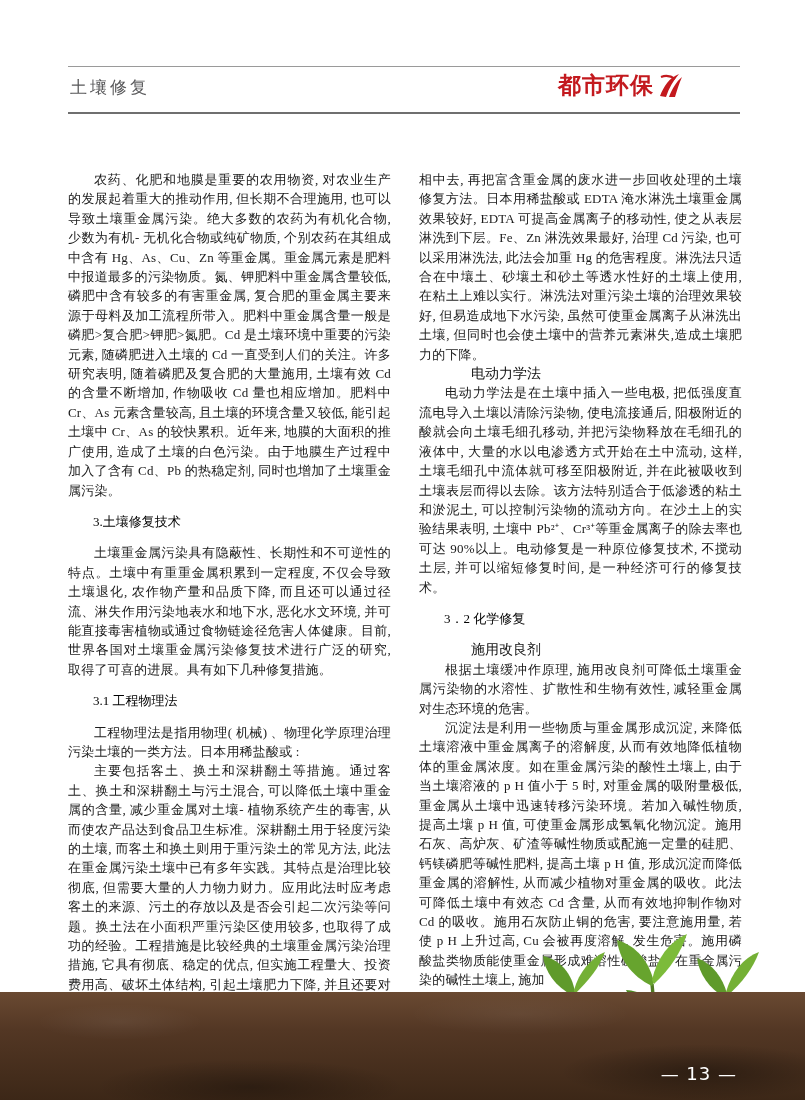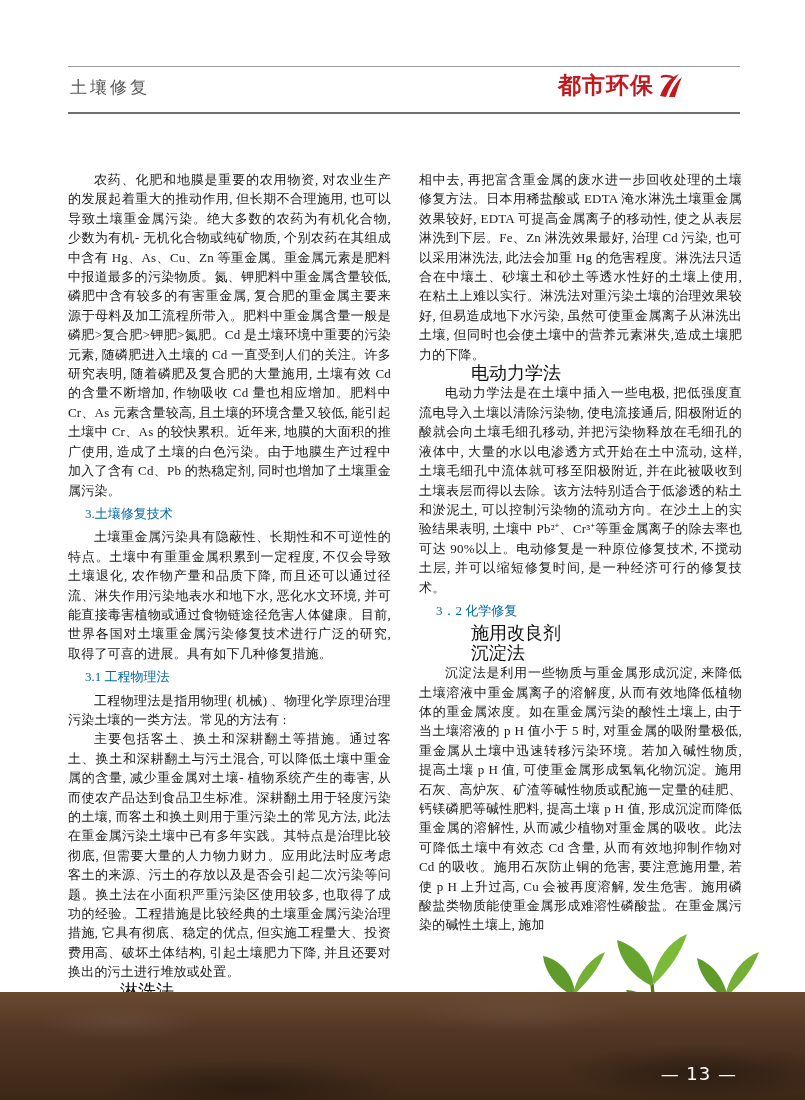"电动力学法" p.subhead-center { font-size: 18px -> 14px }
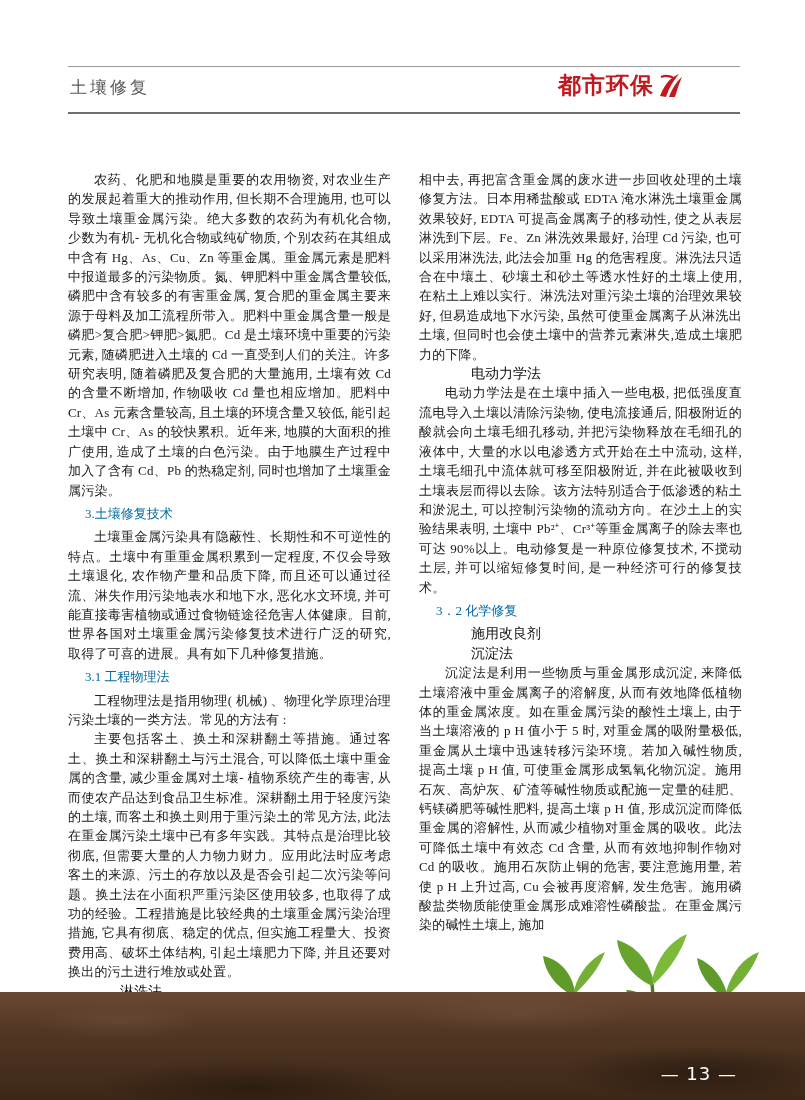"3.土壤修复技术" p.heading { color: #0369a1 -> #000000; margin: 4px -> 12px }
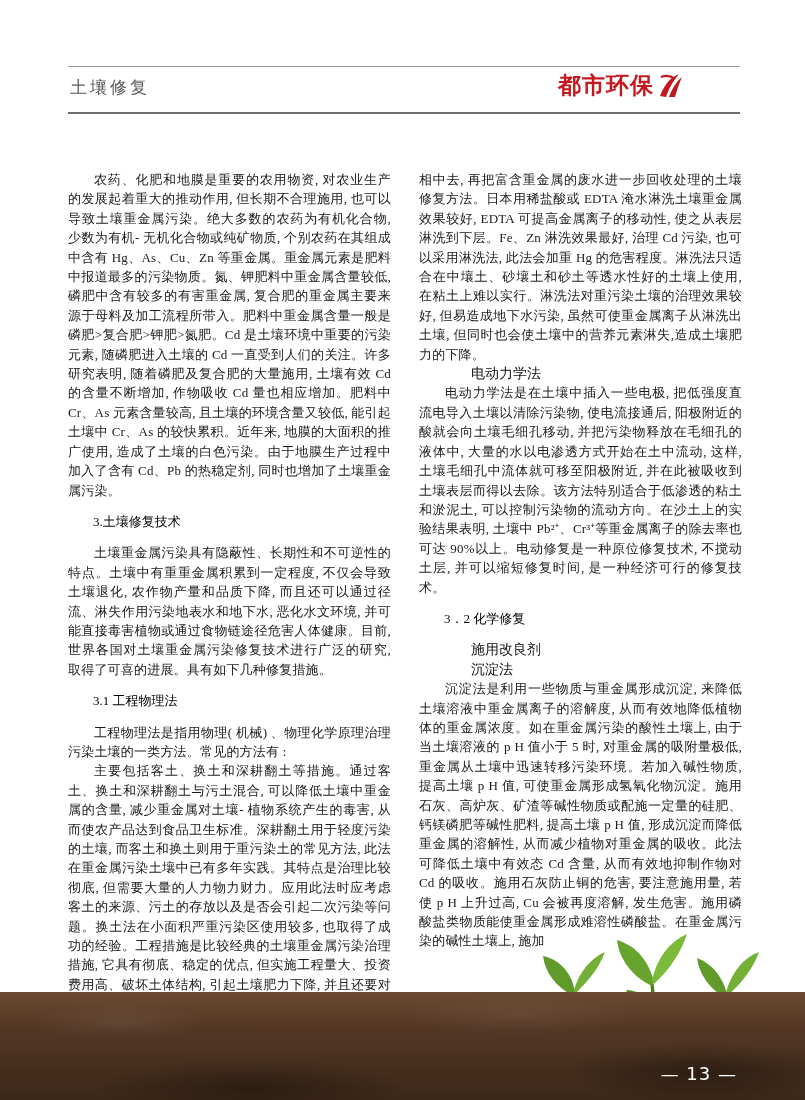"根据土壤缓冲作原理," p.para { html: none -> <p>根据土壤缓冲作原理, 施用改良剂可降低土壤重金属污染物的水溶性、扩散性和生物有效性, 减轻重金属对生态环境的危害。</p> }
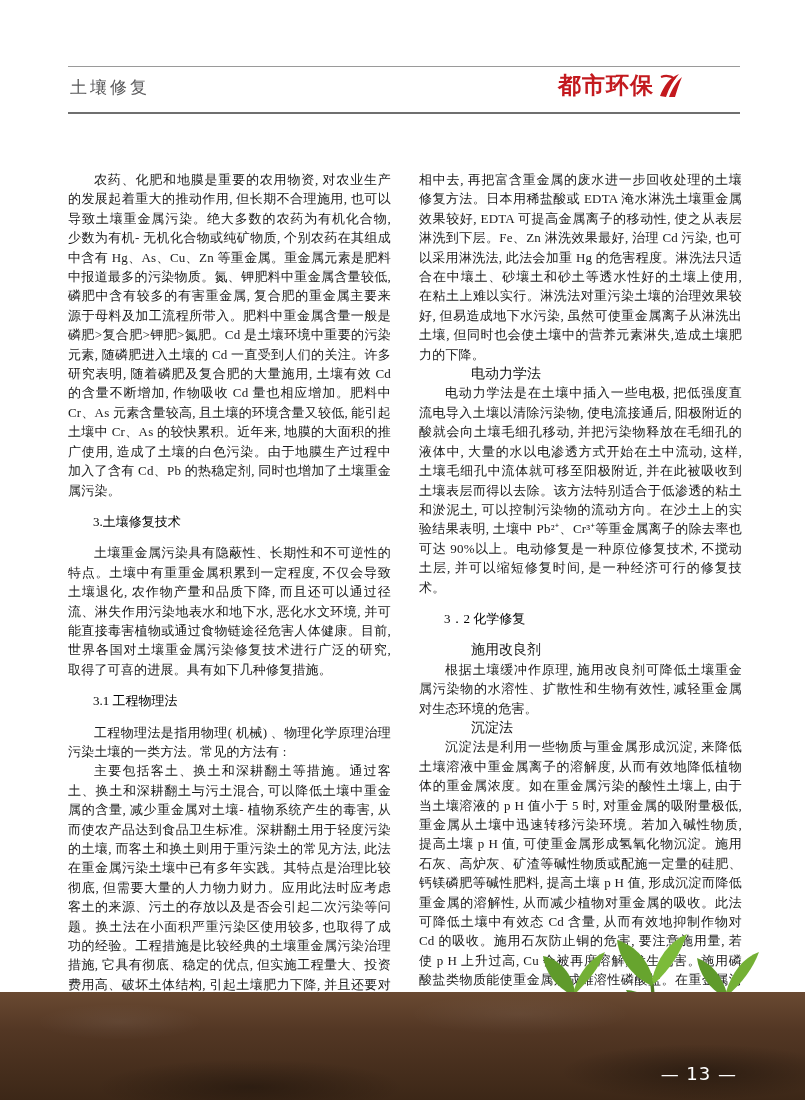"工程物理法是指用物理( 机械)" p.para { text: 常见的方法有 -> 日本用稀盐酸或 }
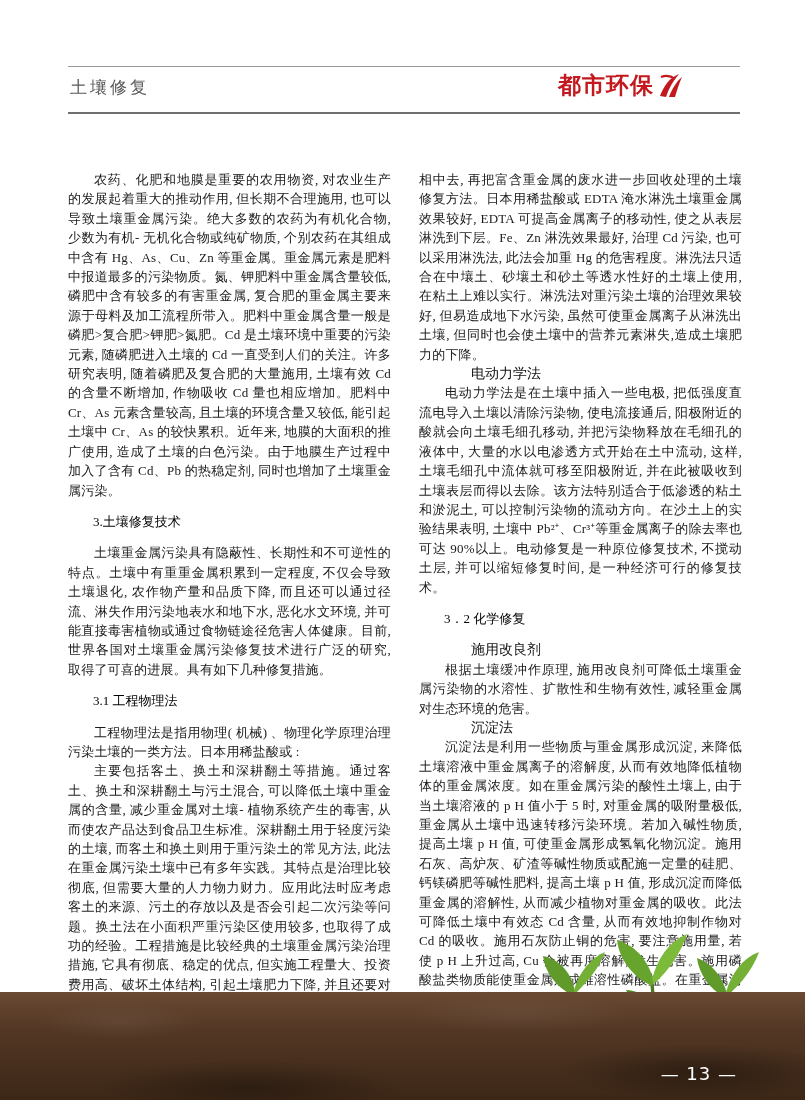"沉淀法" p.subhead-center { html: <p>沉淀法</p> -> none }
